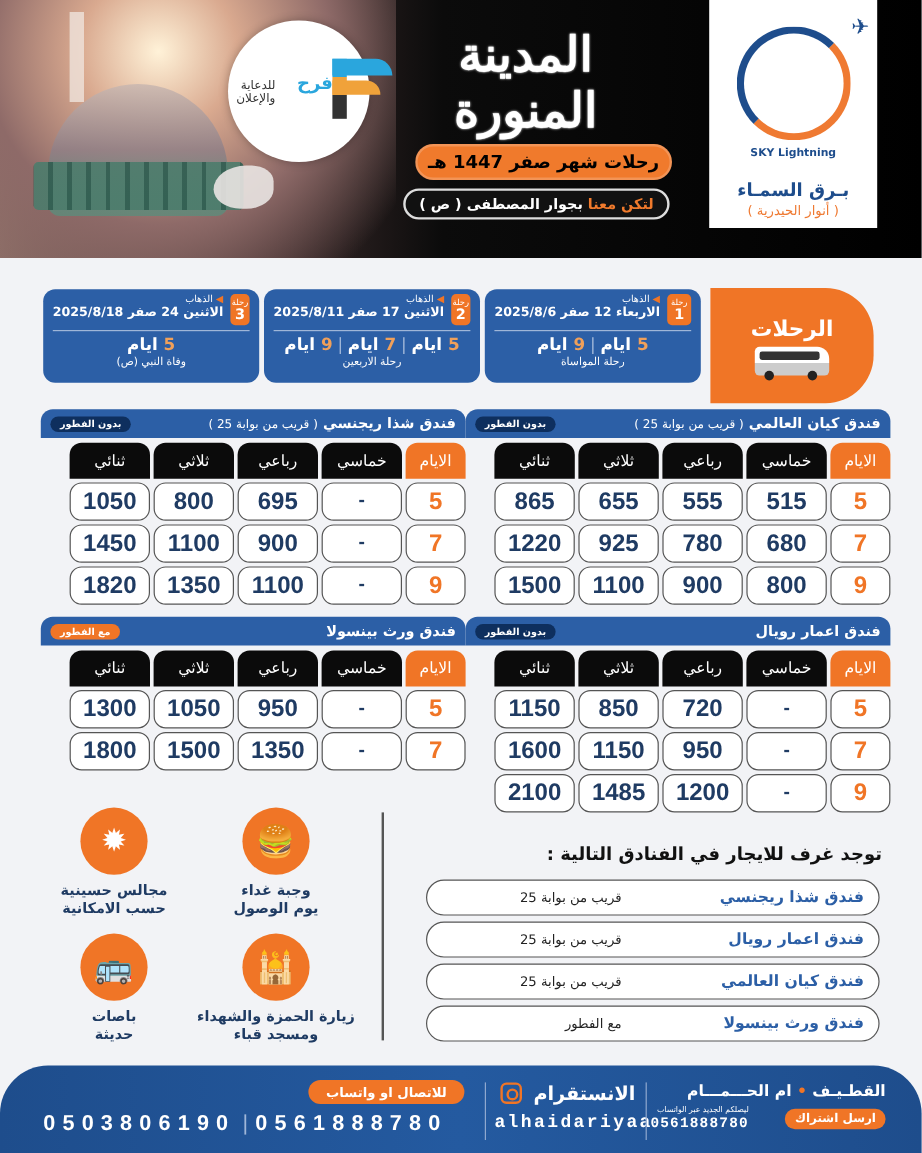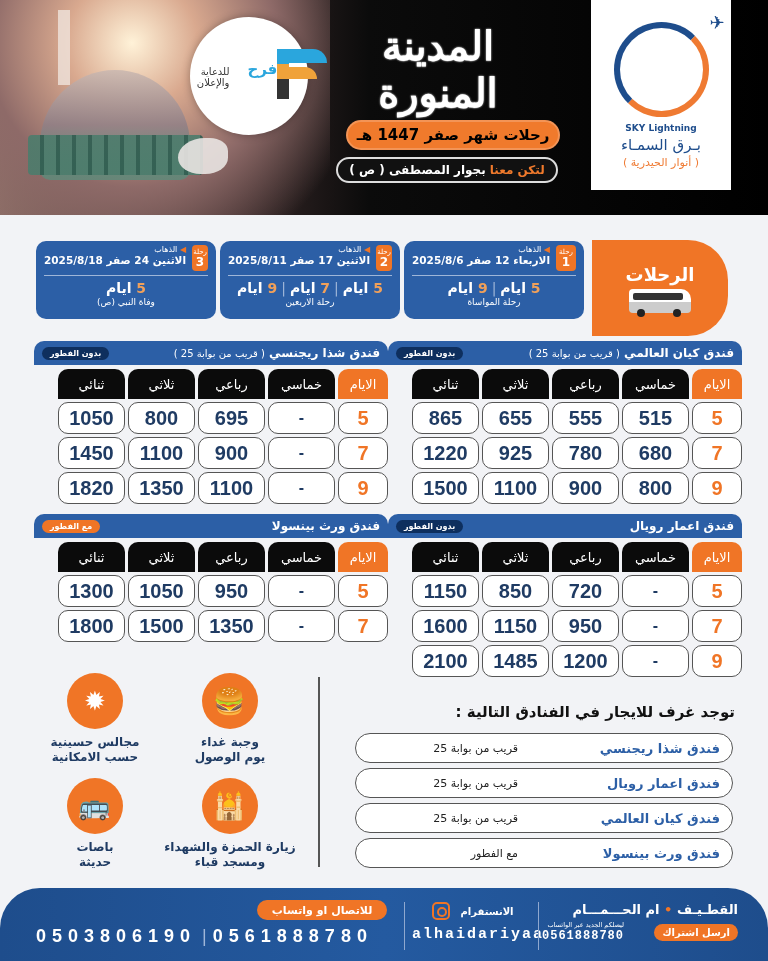"بـرق السمـاء" .sky-ar { font-weight: normal -> bold; margin-top: 3px -> 16px }
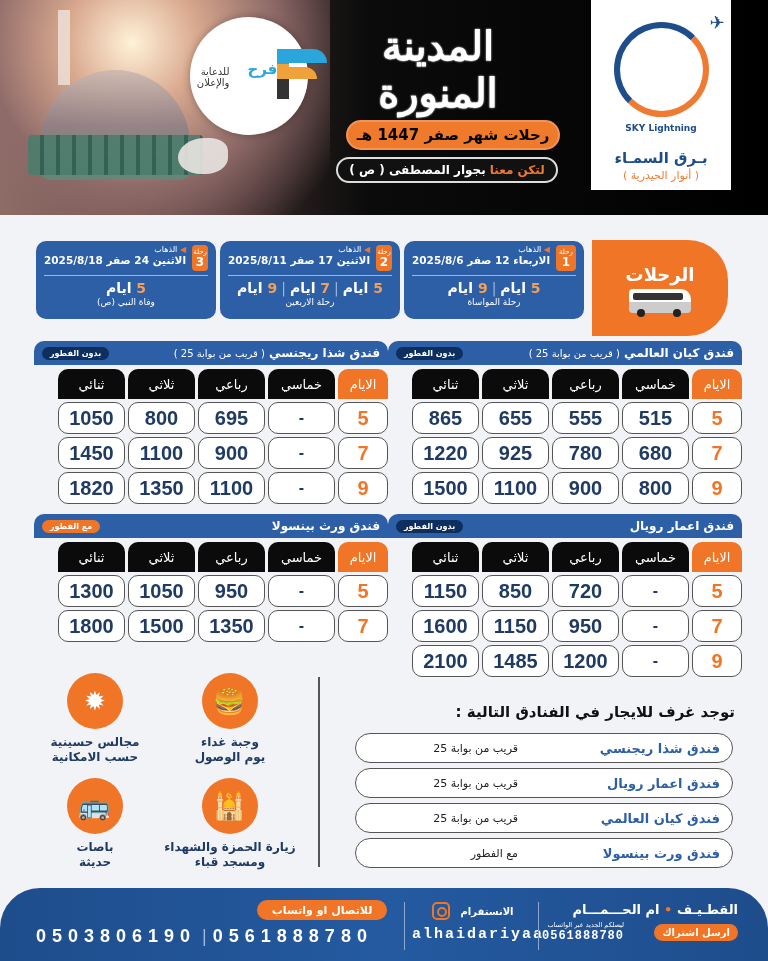"الانستقرام" .insta-row { align-items: center -> none; font-size: 10px -> 16px }
